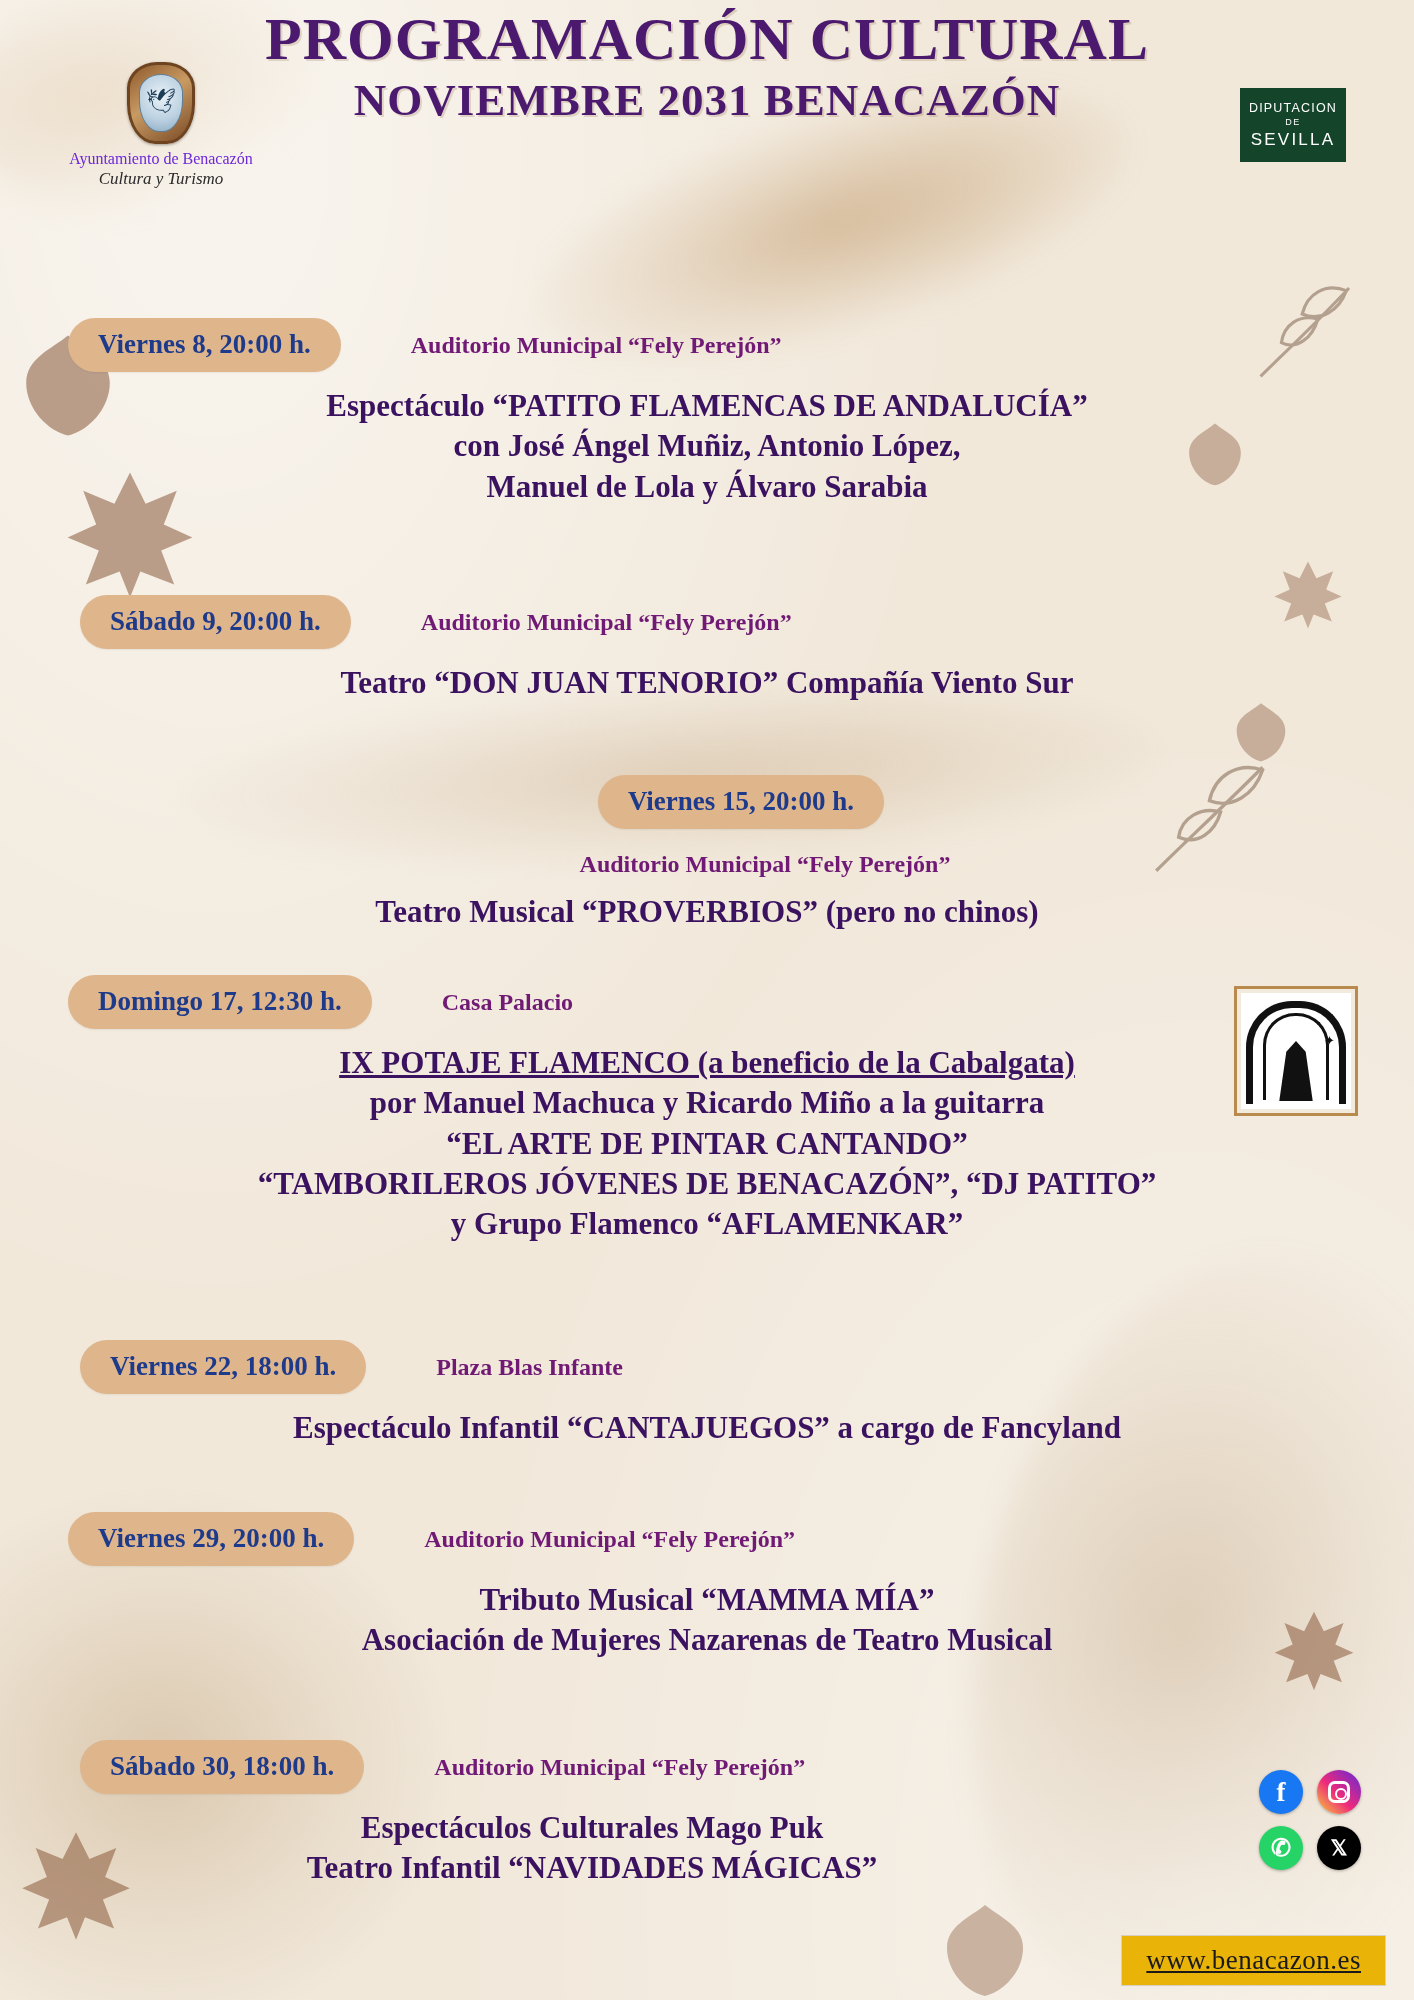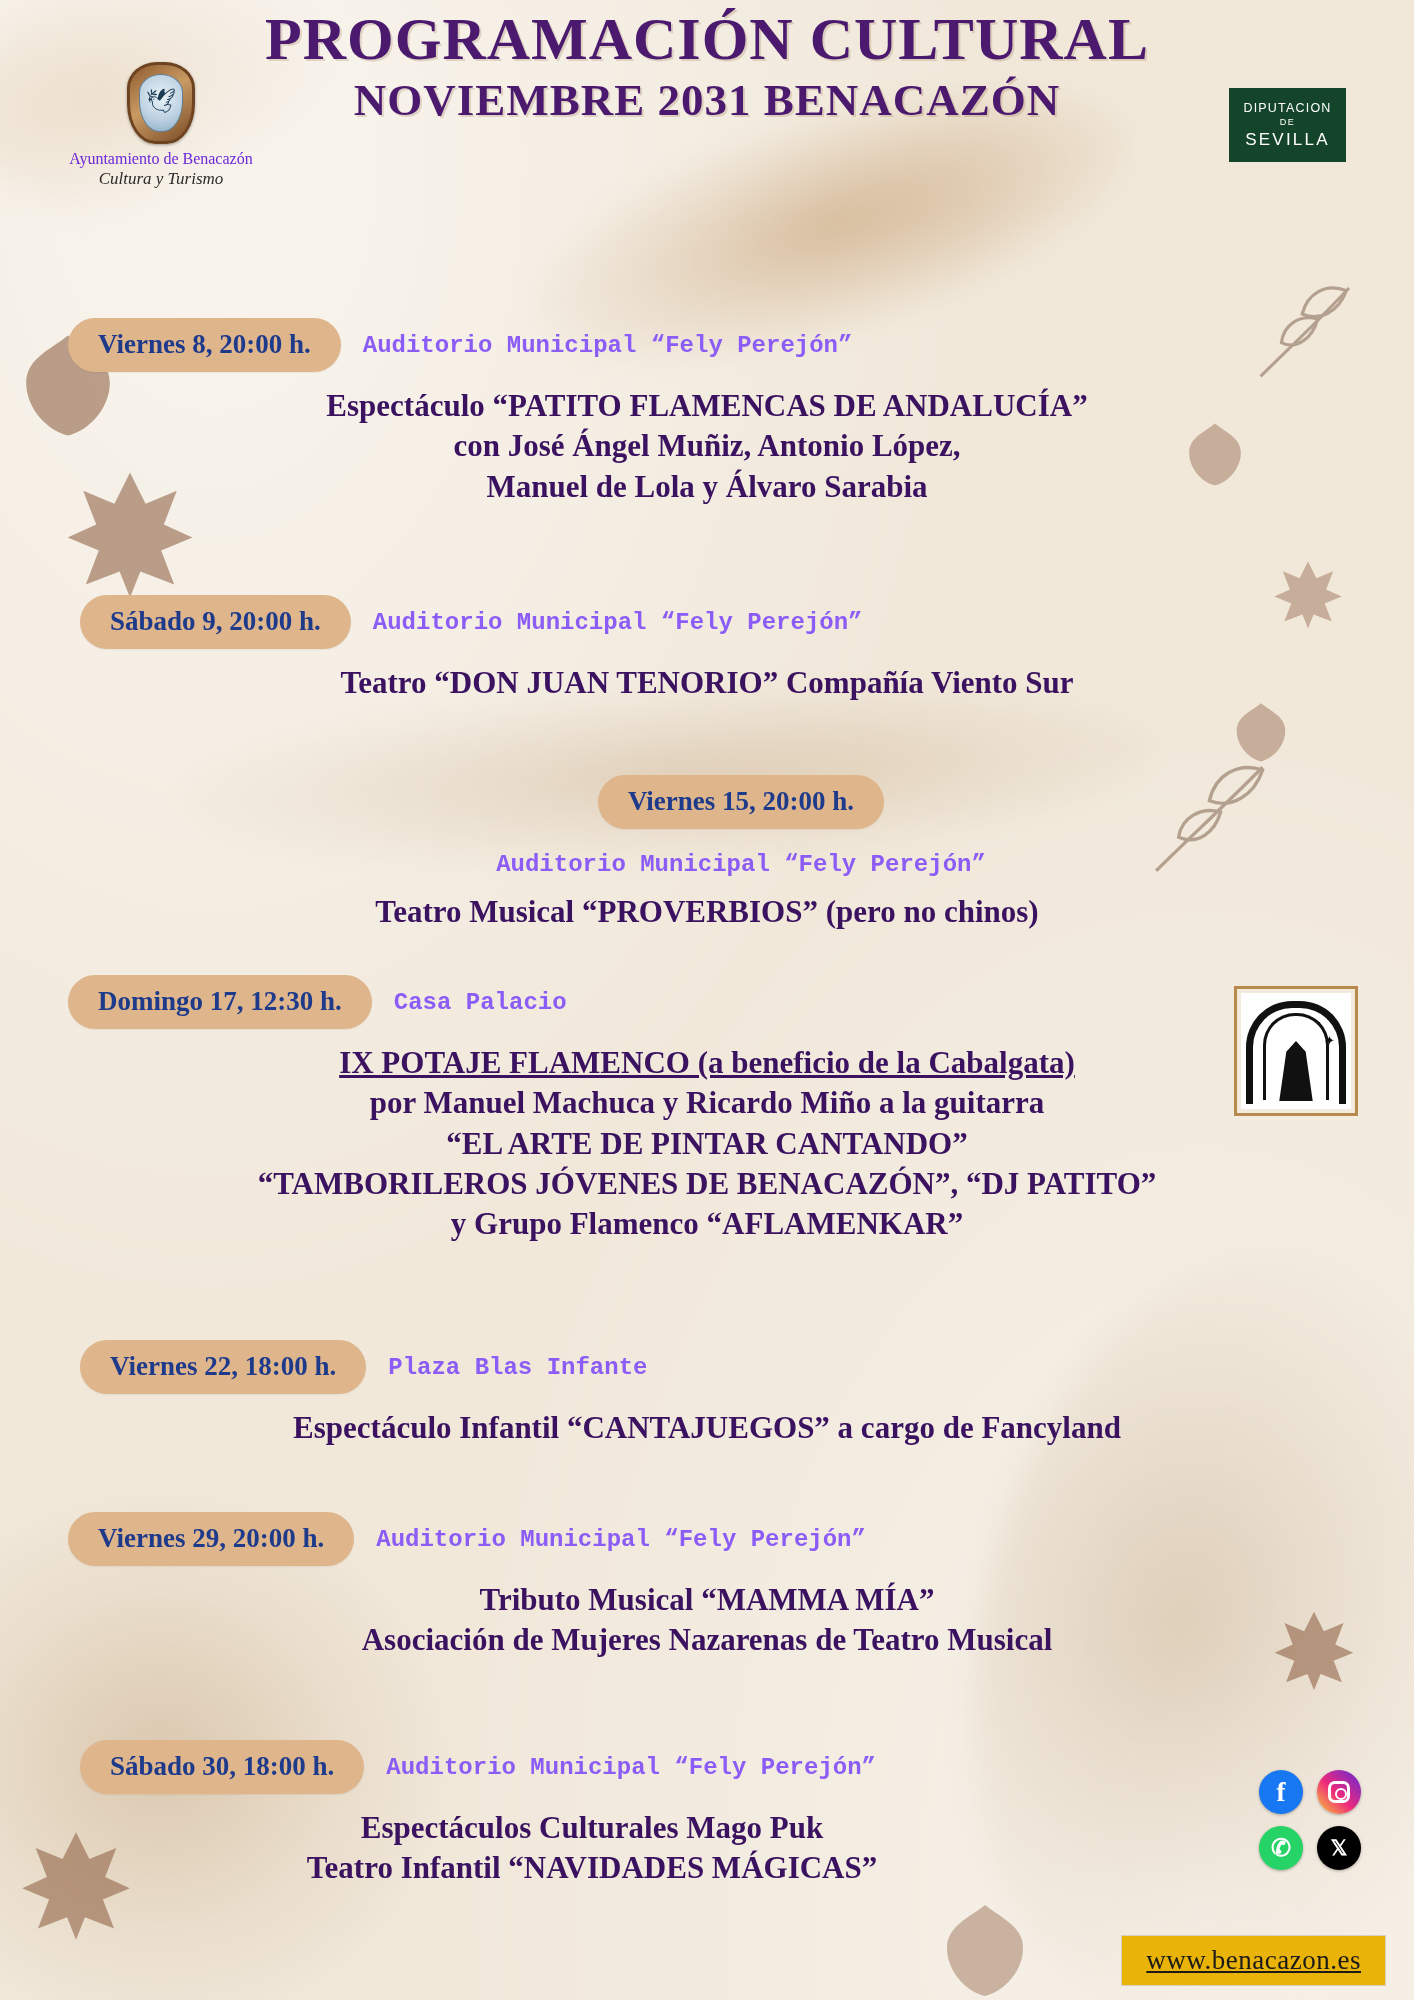"DIPUTACION" .dip-logo { width: 117px -> 106px }
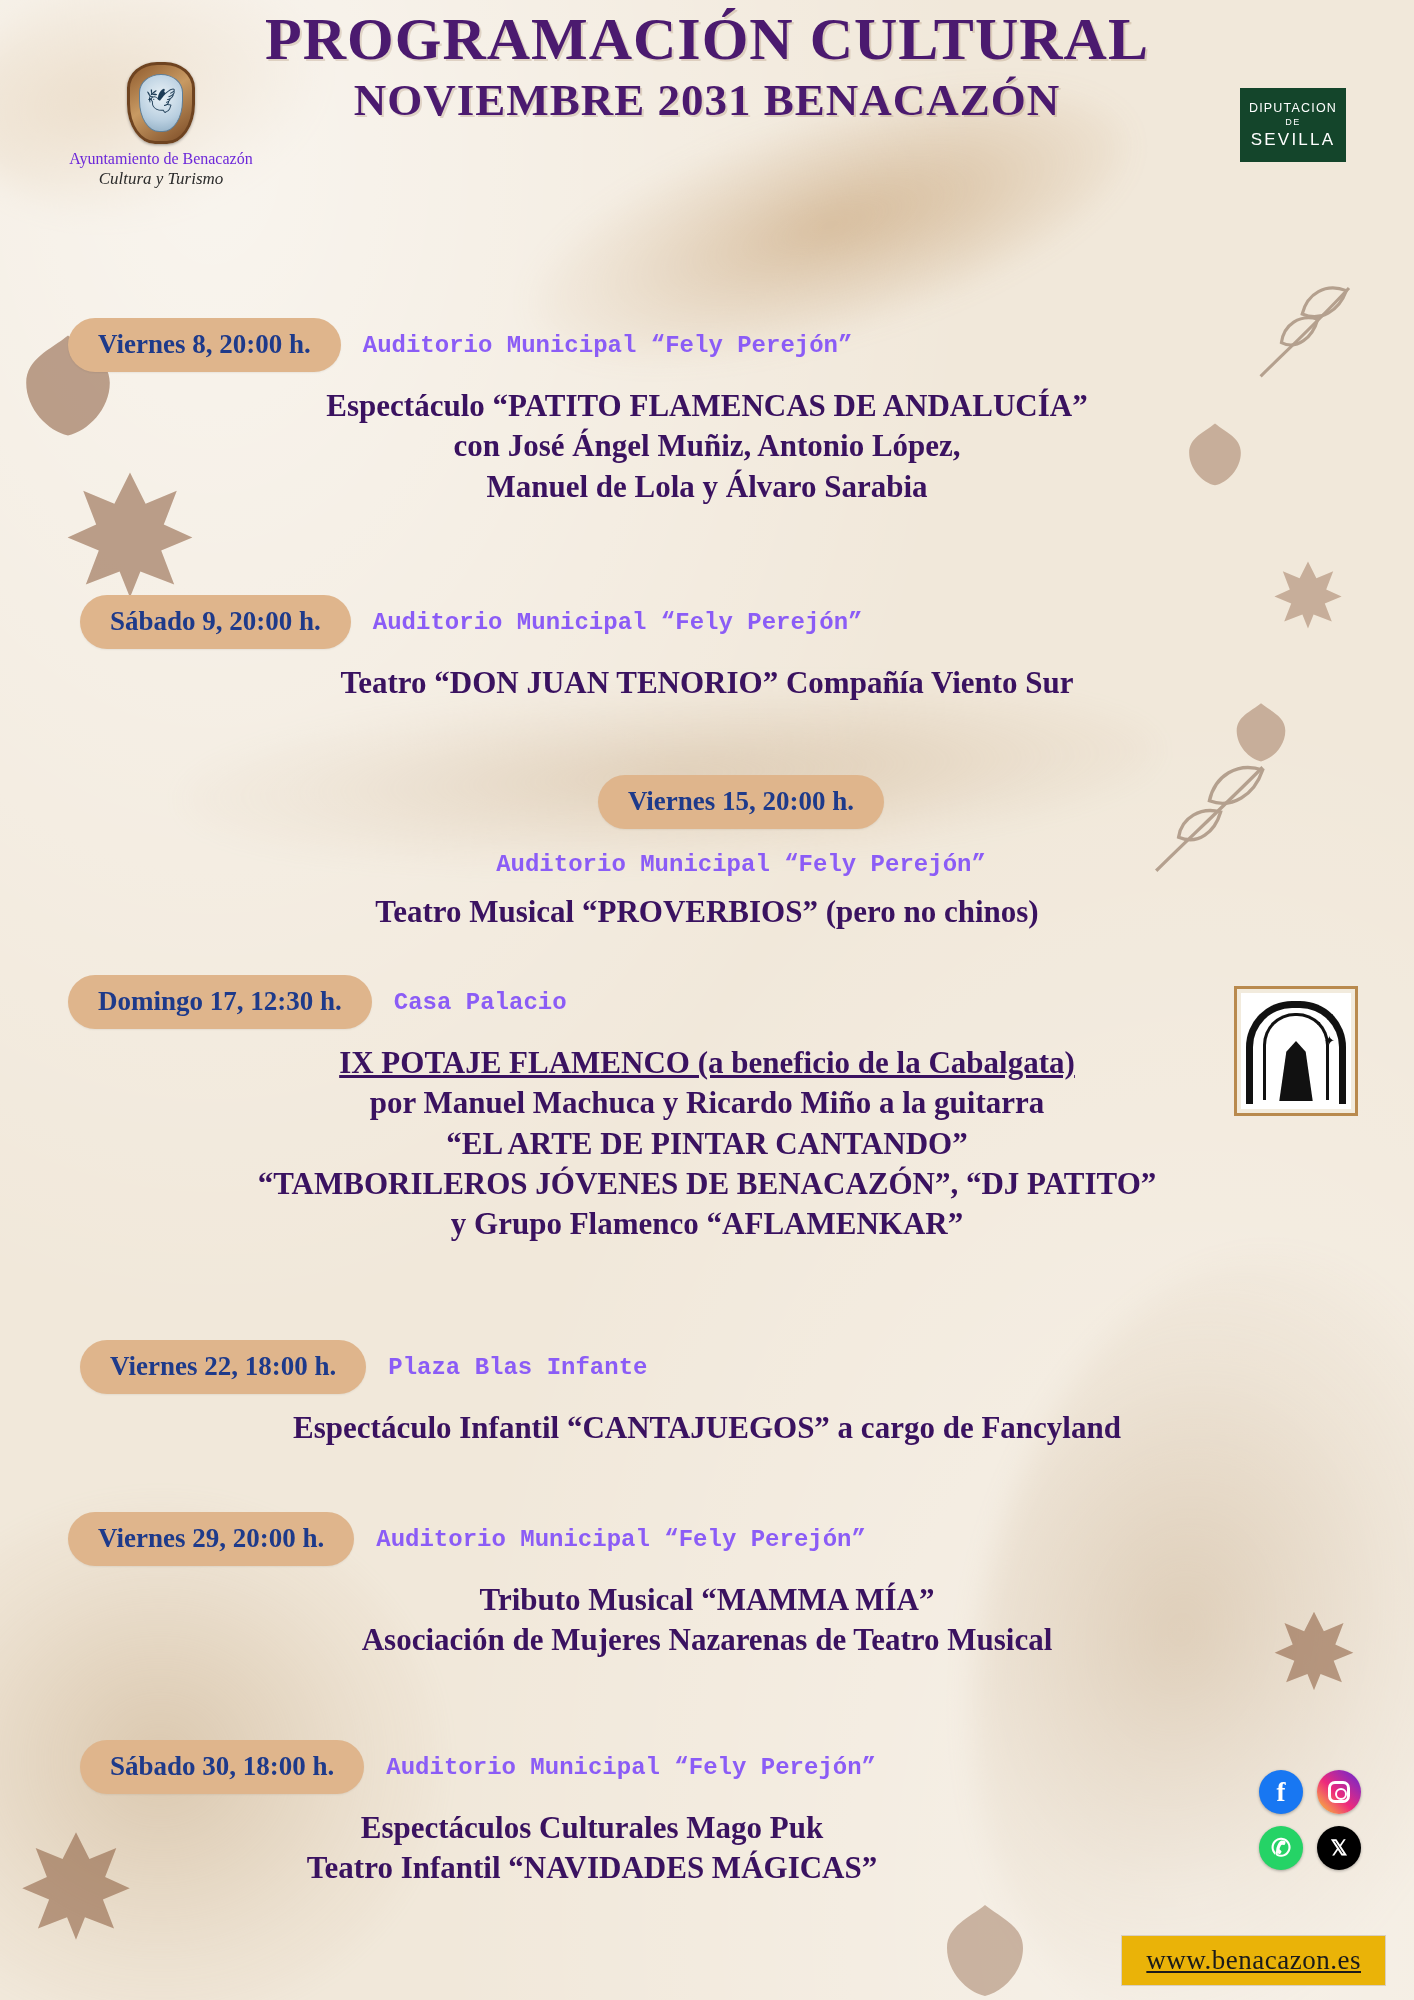"Auditorio Municipal “Fely Perejón”" .venue { color: #8b5cf6 -> #701a75; font-family: Liberation Mono, monospace -> Liberation Serif, serif; margin-left: none -> 48px }
